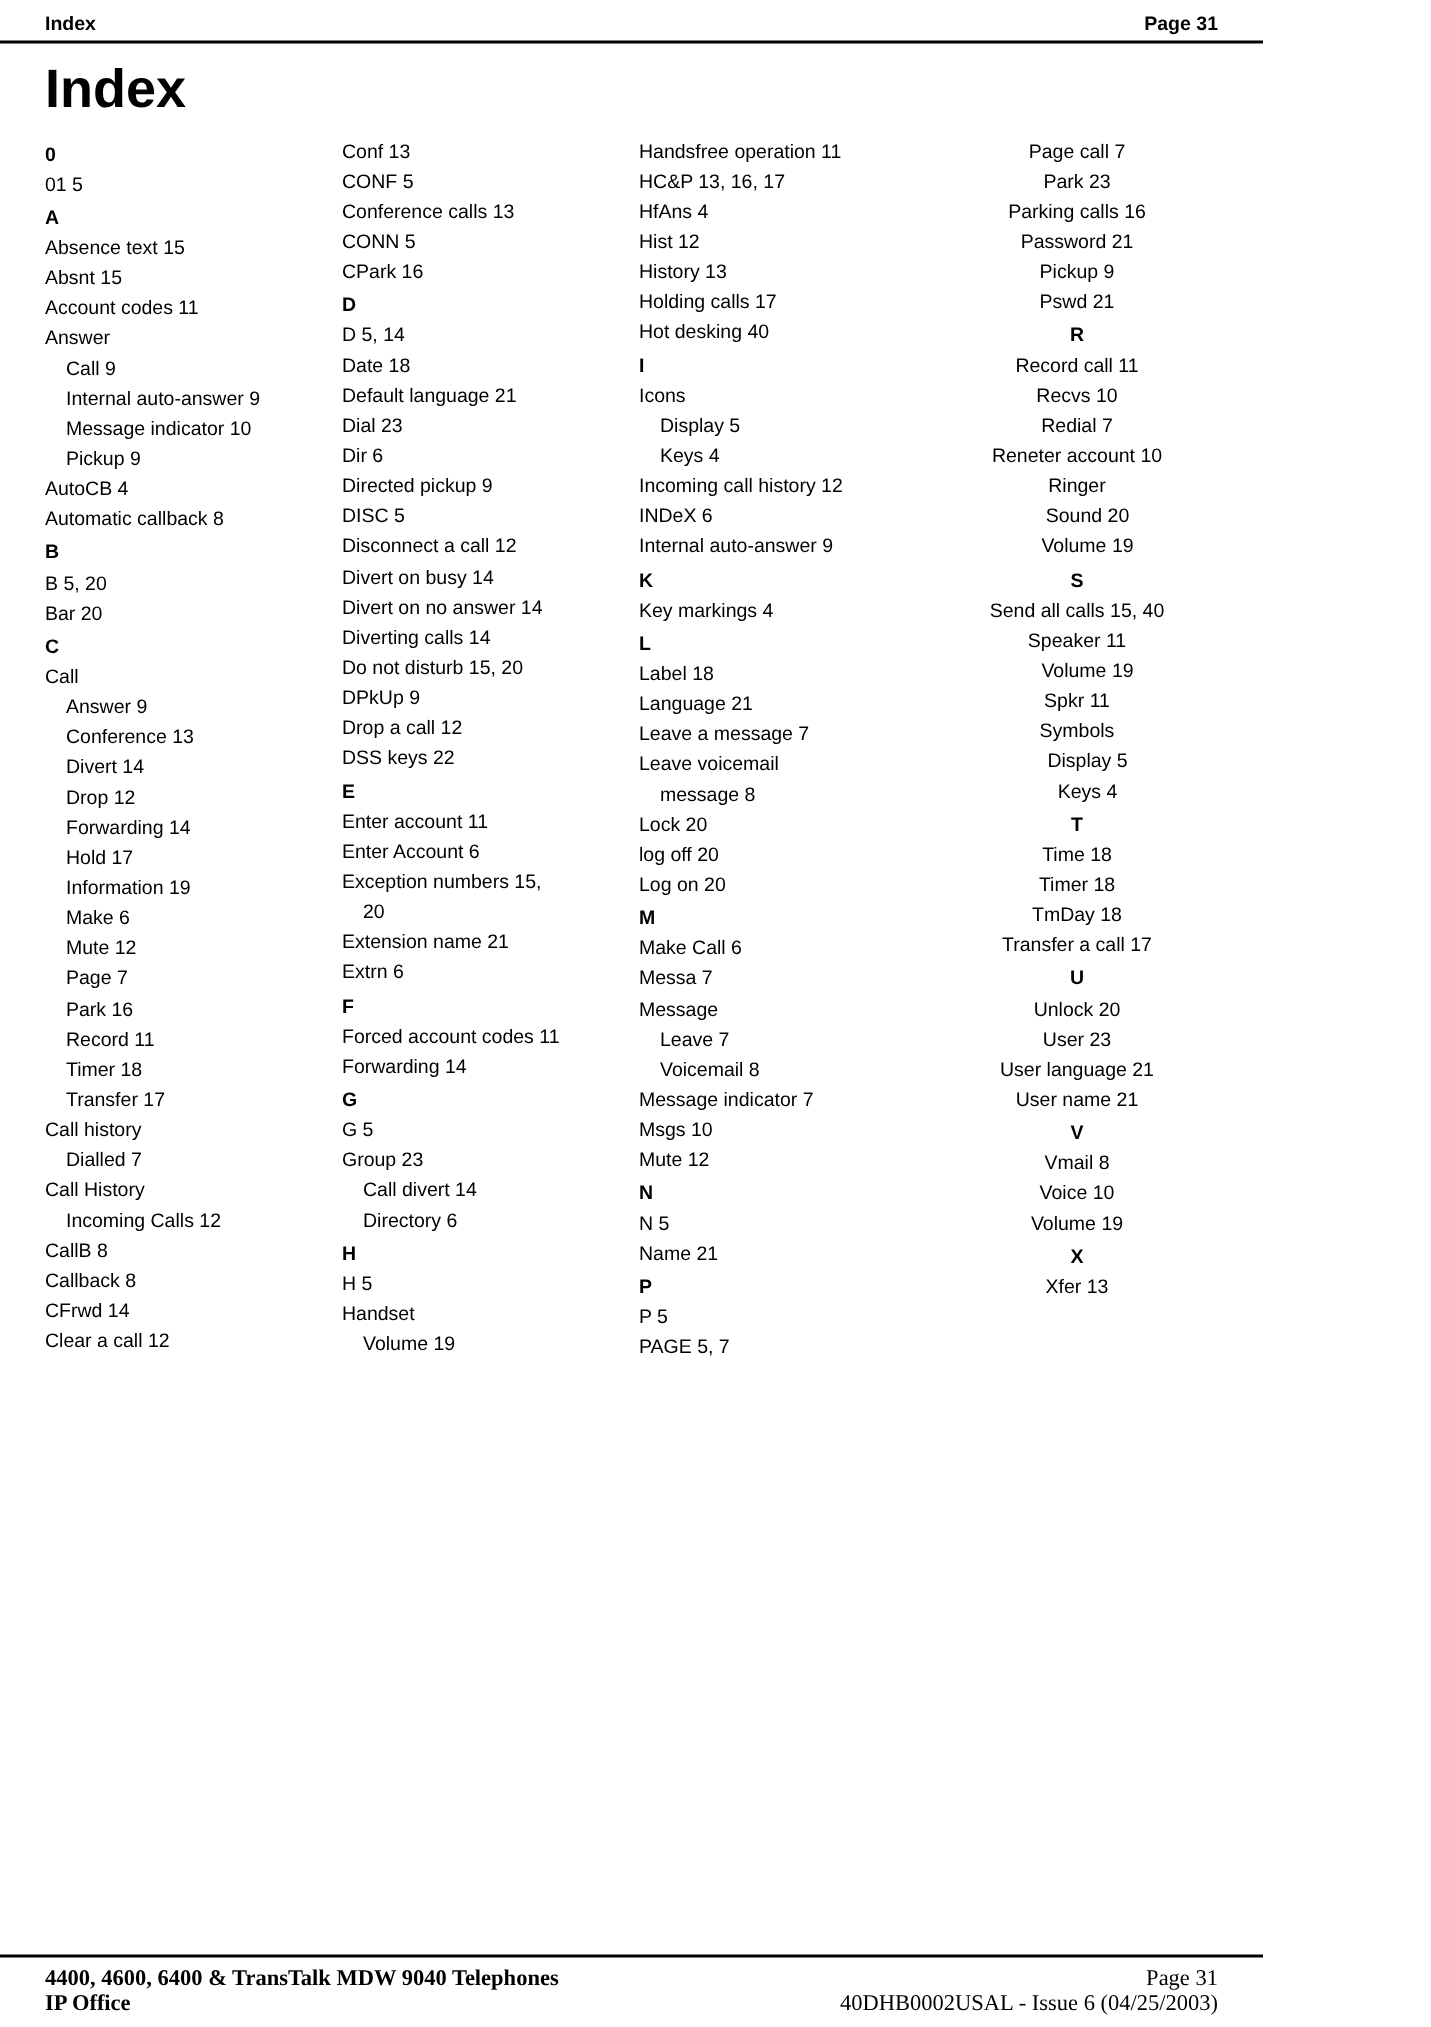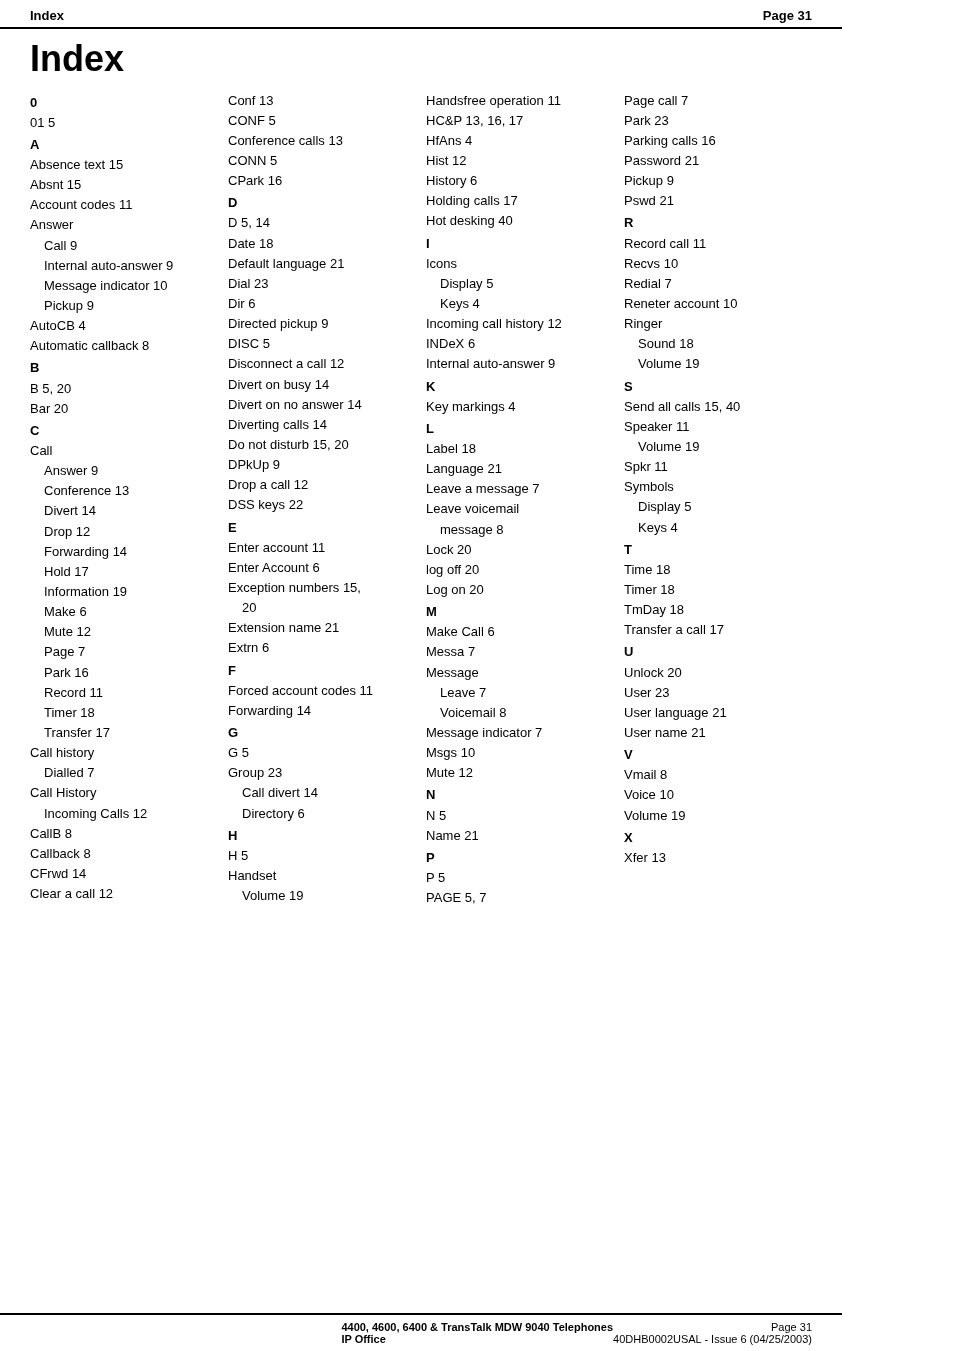"Page call 7" .col:last-child { text-align: none -> center }
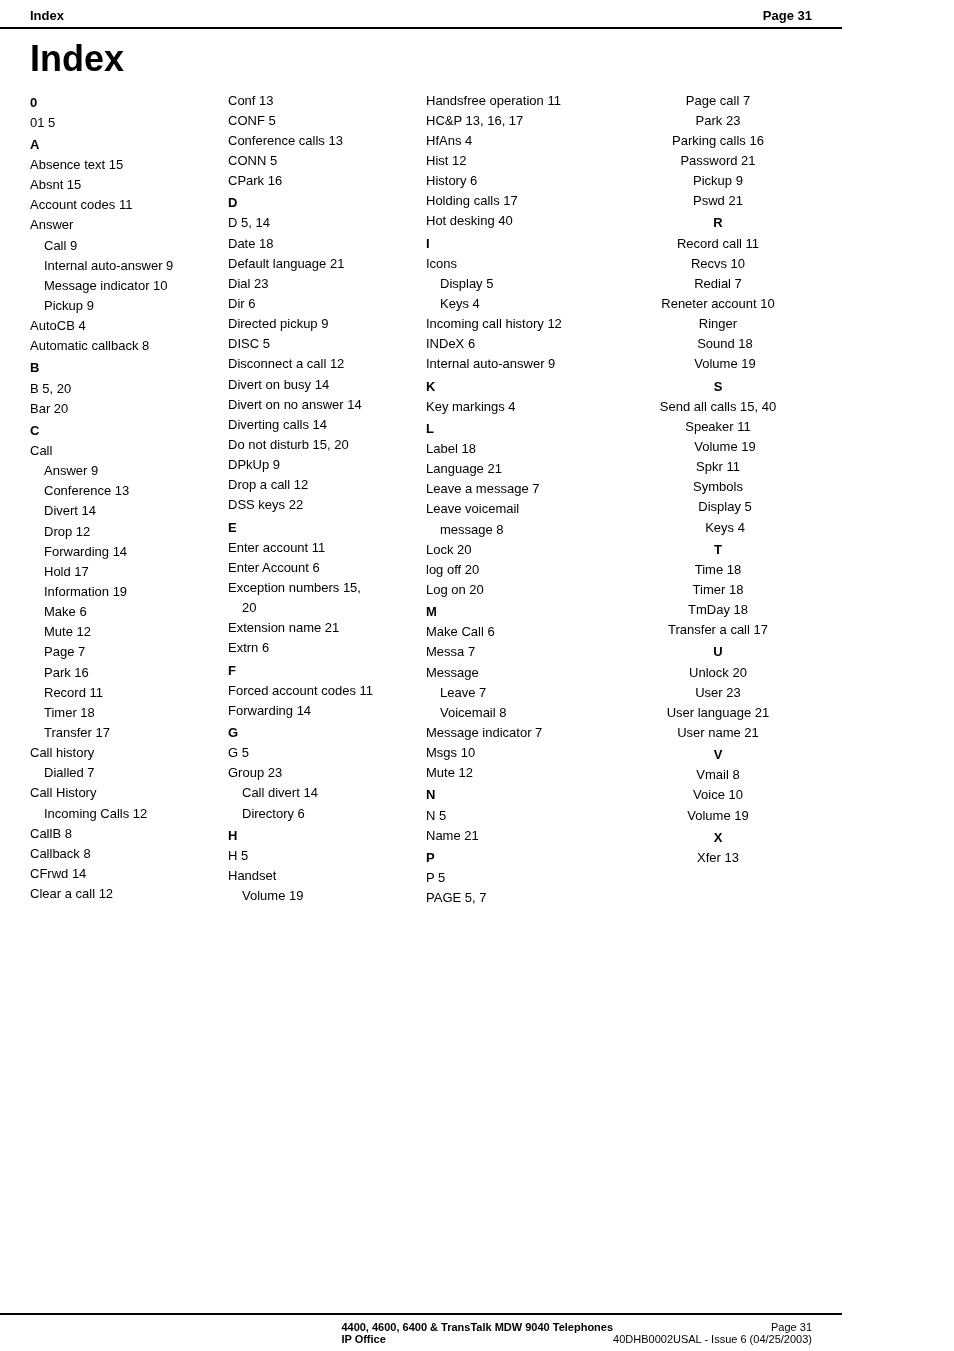"History 6" span.index-entry { text: 6 -> 13 }
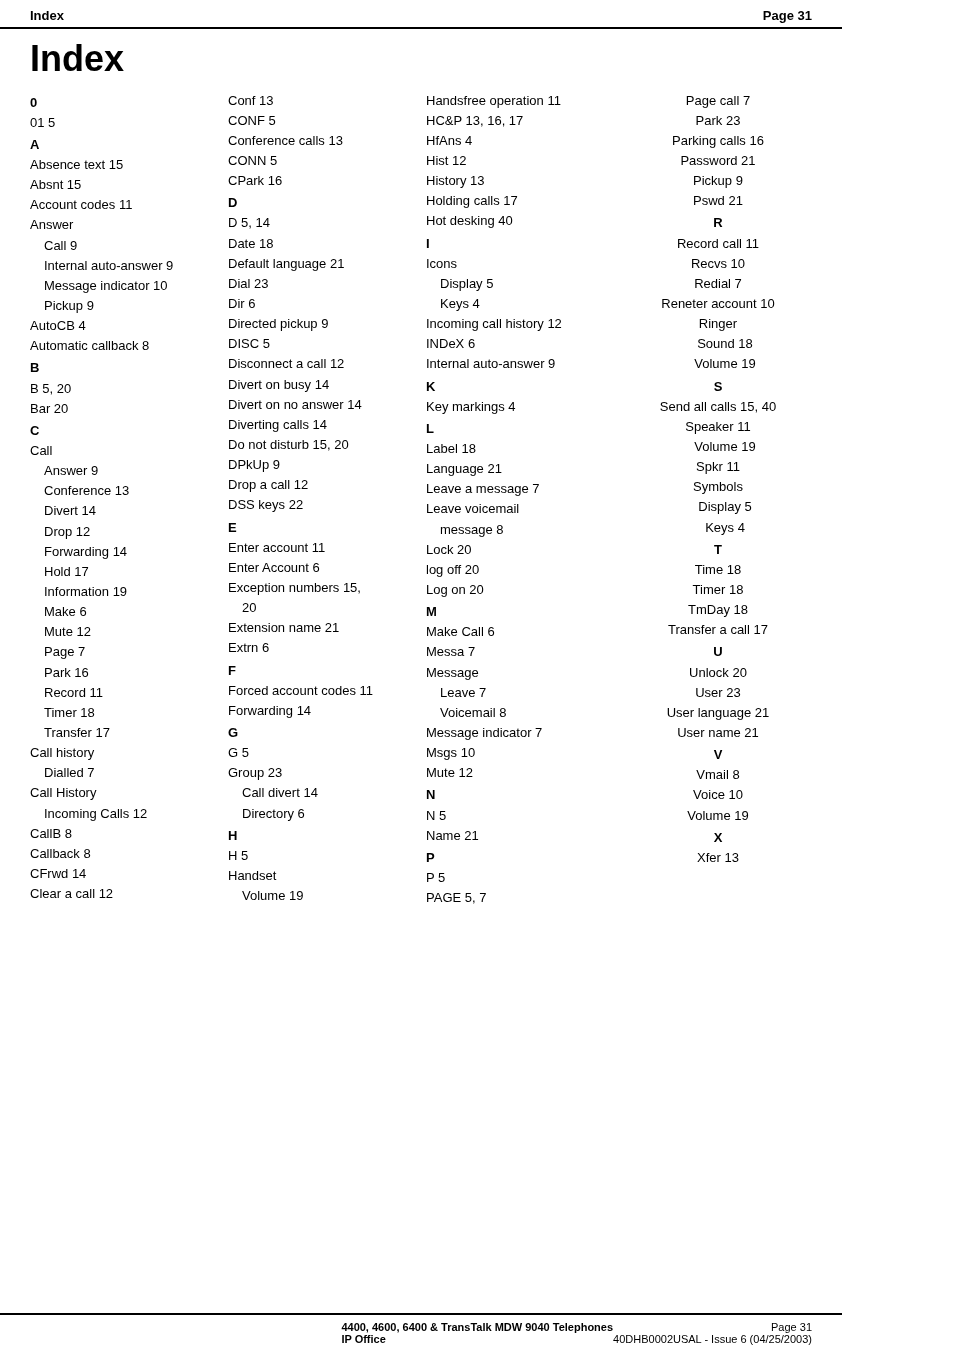"Sound 18" span.index-entry { text: 18 -> 20 }
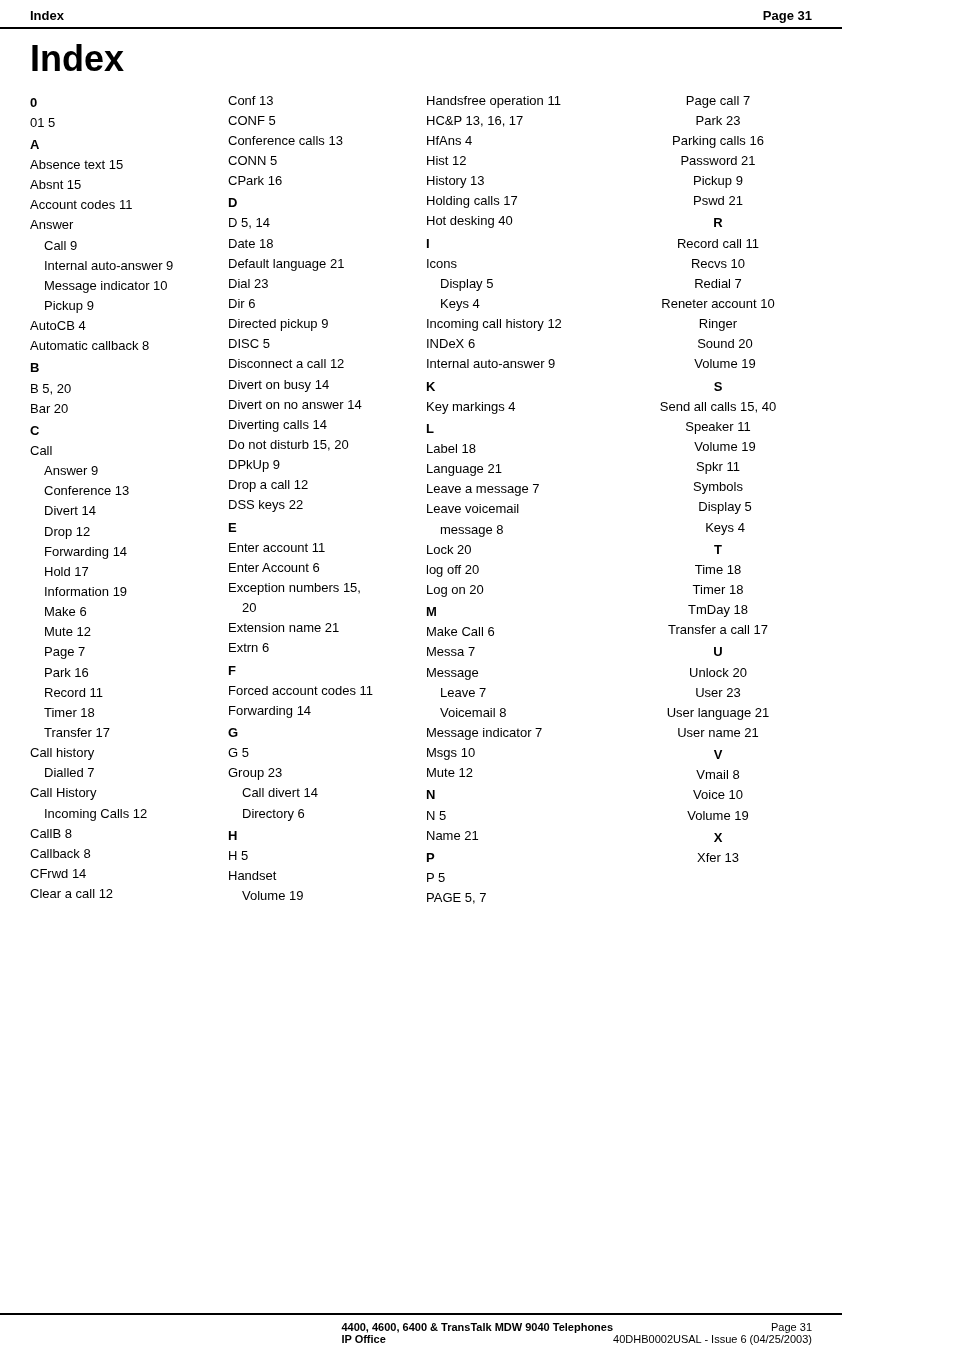"4400, 4600, 6400 & TransTalk" .footer { font-family: none -> Liberation Serif, serif; font-size: 11px -> 15px; justify-content: flex-end -> space-between }
